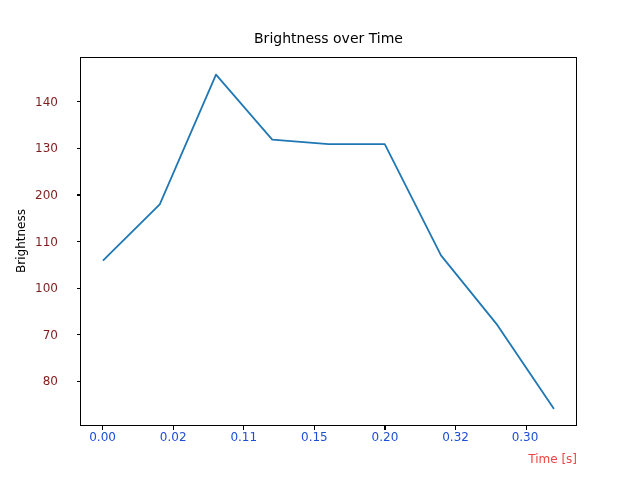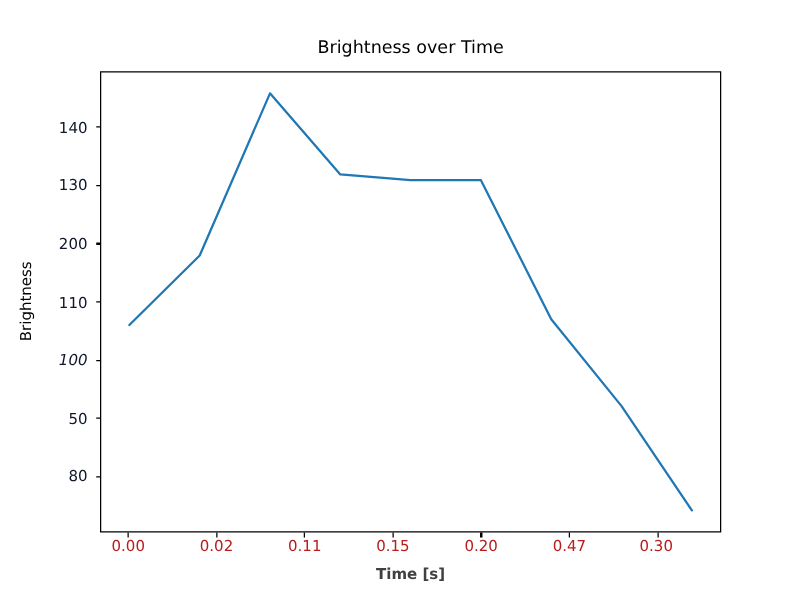"140" .ytick-label { color: #0f172a -> #7f1d1d; right: 4px -> 16px }
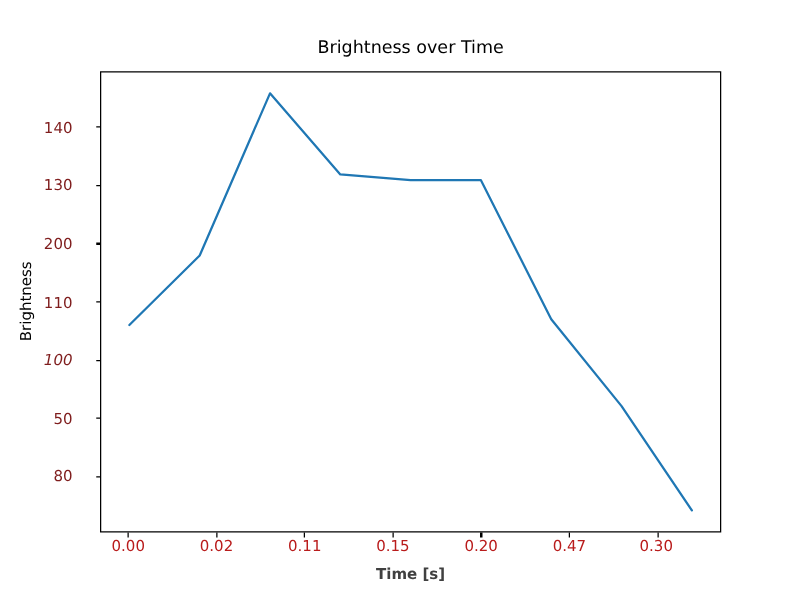"100" div.ytick-label { font-style: italic -> none }
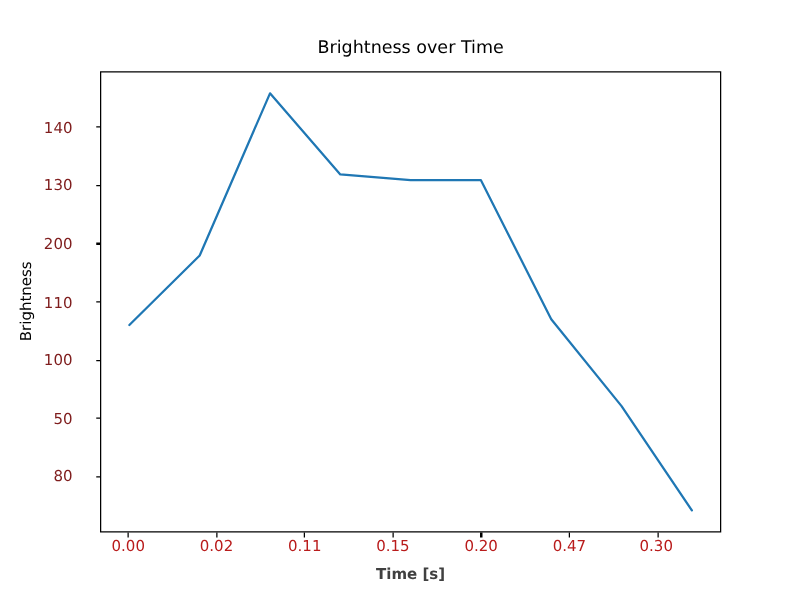"50" div.ytick-label { text: 50 -> 70 }
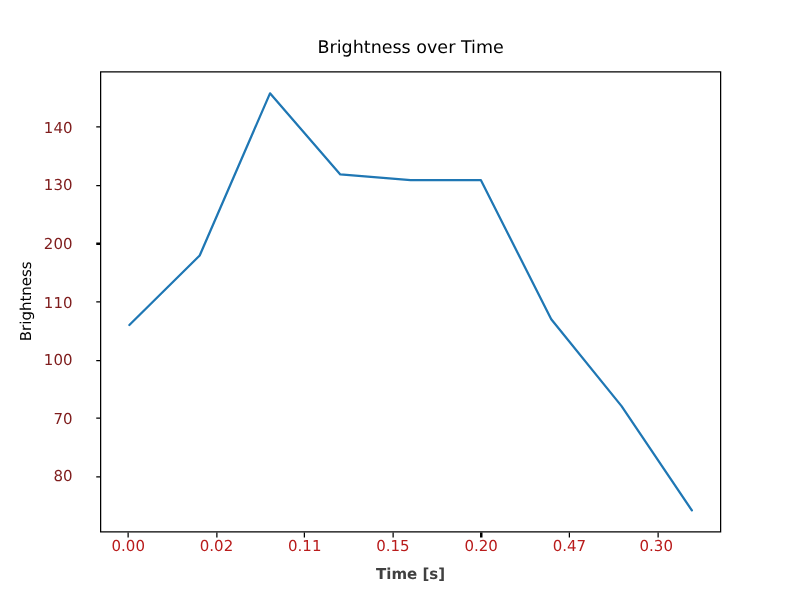"0.00" .xtick-label { color: #b91c1c -> #1d4ed8 }
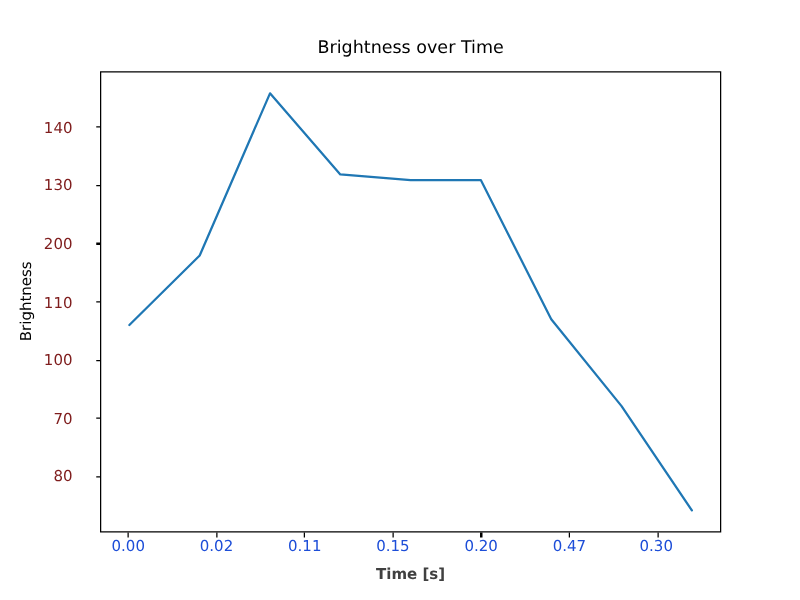"0.47" div.xtick-label { text: 0.47 -> 0.32 }
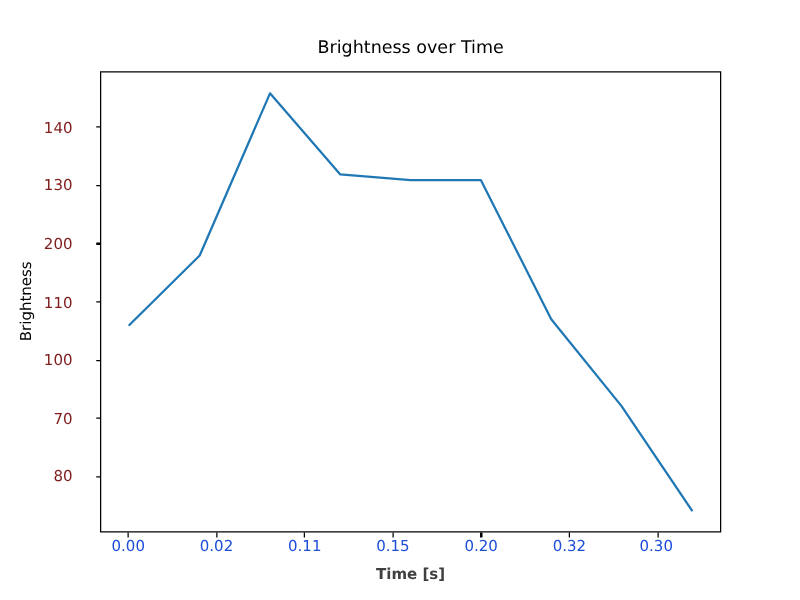"Time [s]" #xlabel { color: #404040 -> #ef4444; font-weight: bold -> none; text-align: center -> right }
